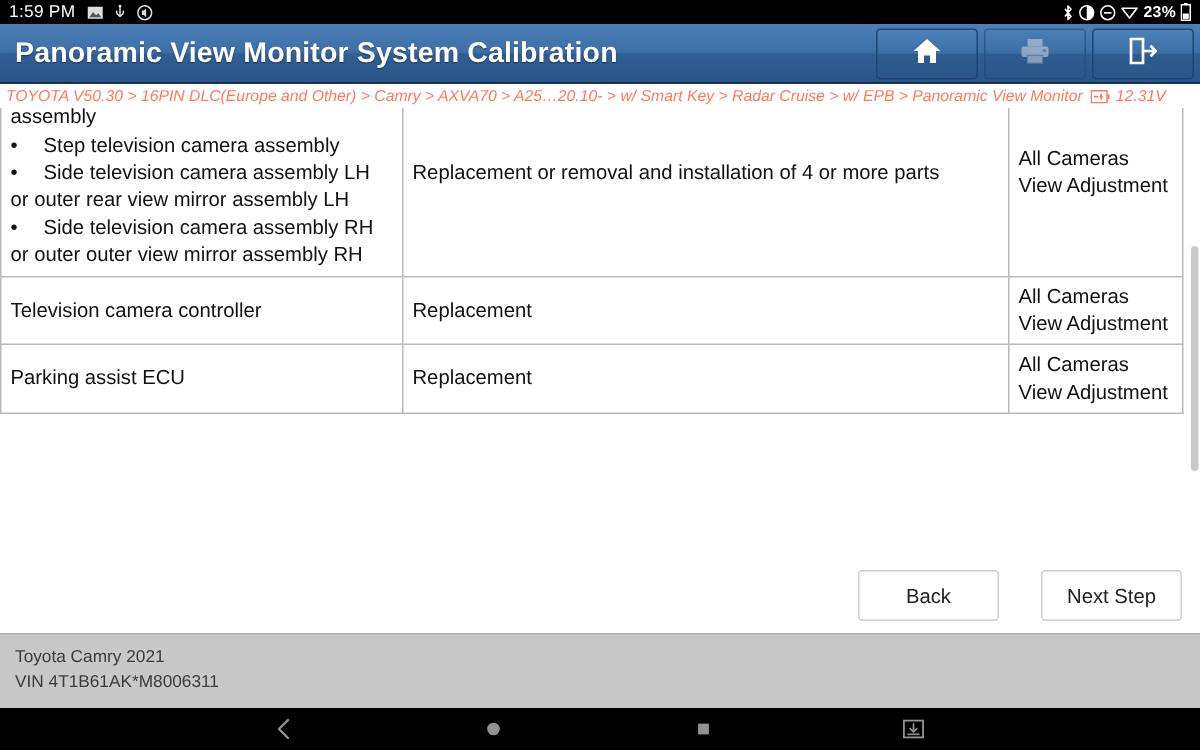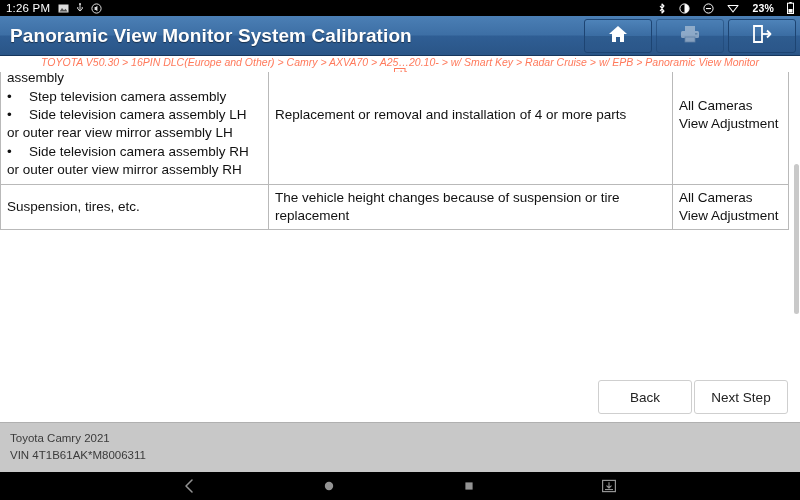"1:26 PM" span.sb-clock { text: 1:26 -> 1:59 }
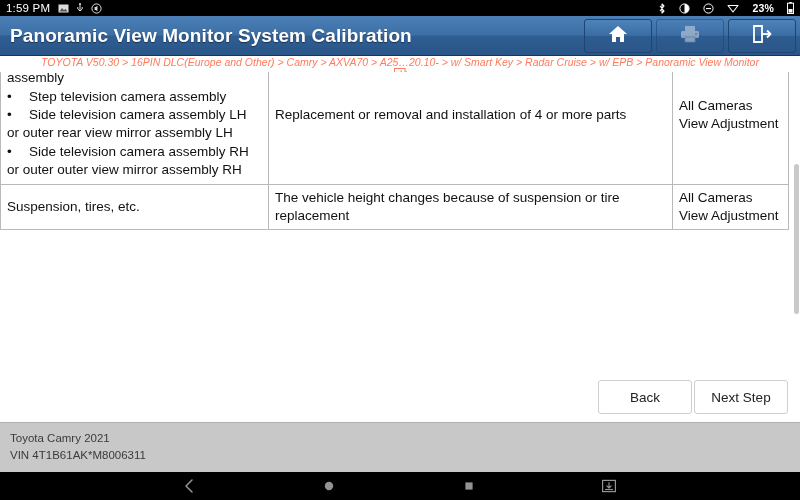"23%" .sb-right-icons { gap: 13px -> 3px }
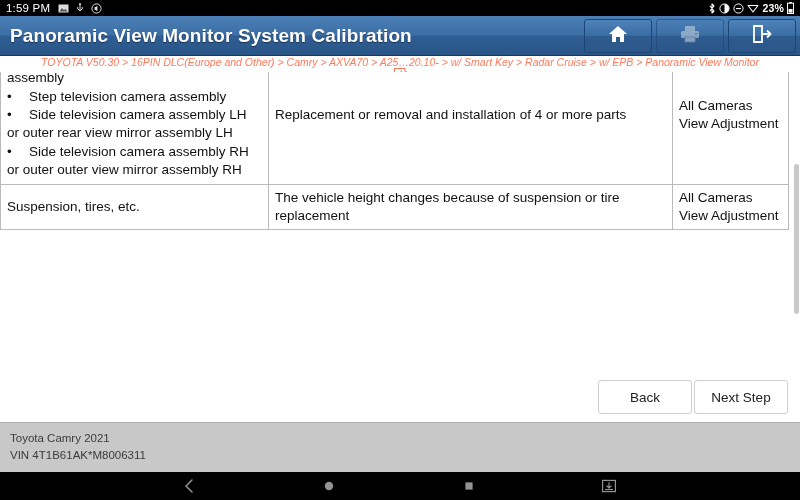"TOYOTA V50.30 > 16PIN DLC(Europe" .breadcrumb { flex-direction: column -> none }
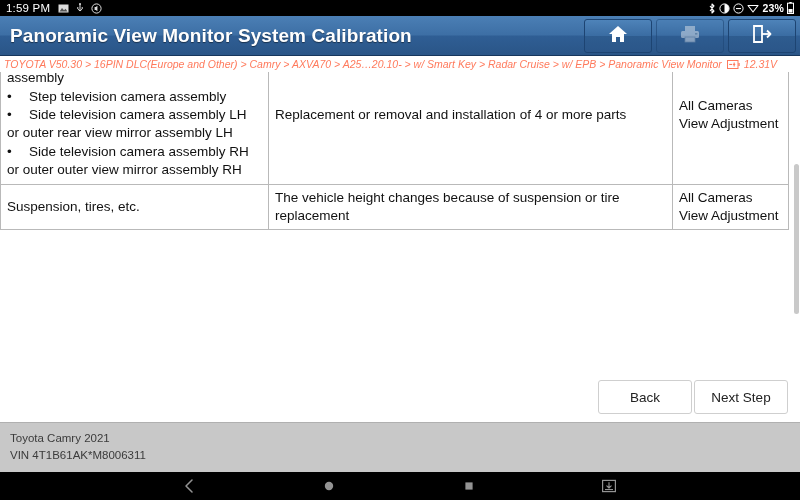"Television camera controller" tr { html: none -> <tr> <td>Television camera controller</td> <td>Replacement</td> <td>All Cameras View Adjustment</td> </tr> }
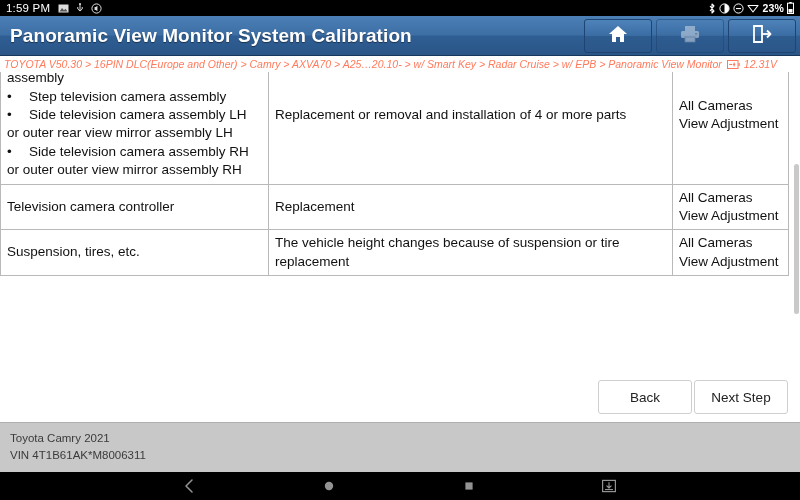"Parking assist ECU" tr { html: none -> <tr> <td>Parking assist ECU</td> <td>Replacement</td> <td>All Cameras View Adjustment</td> </tr> }
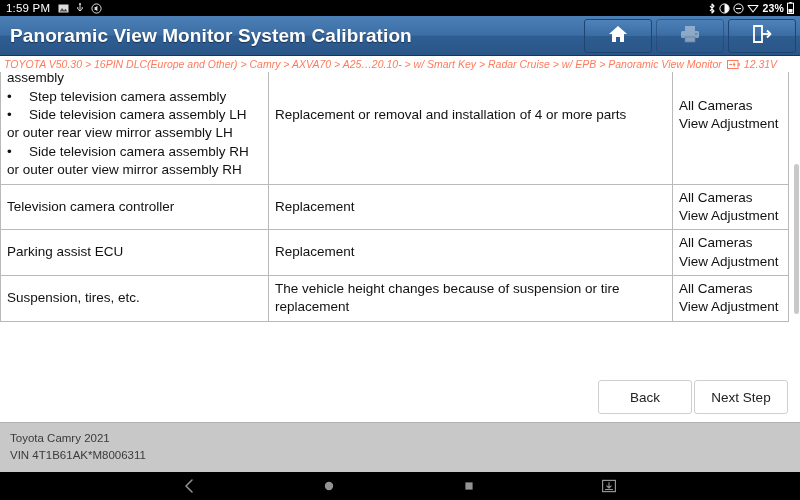"Suspension, tires, etc." tr { html: <tr> <td>Suspension, tires, etc.</td> <td>The vehicle height changes because of suspension or tire replacement</td> <td>All Cameras View Adjustment</td> </tr> -> none }
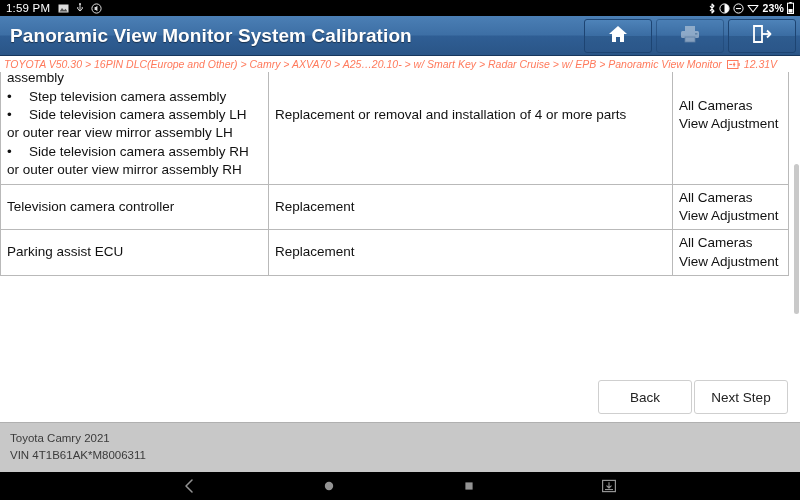"Back" .buttonbar { gap: 2px -> 28px }
